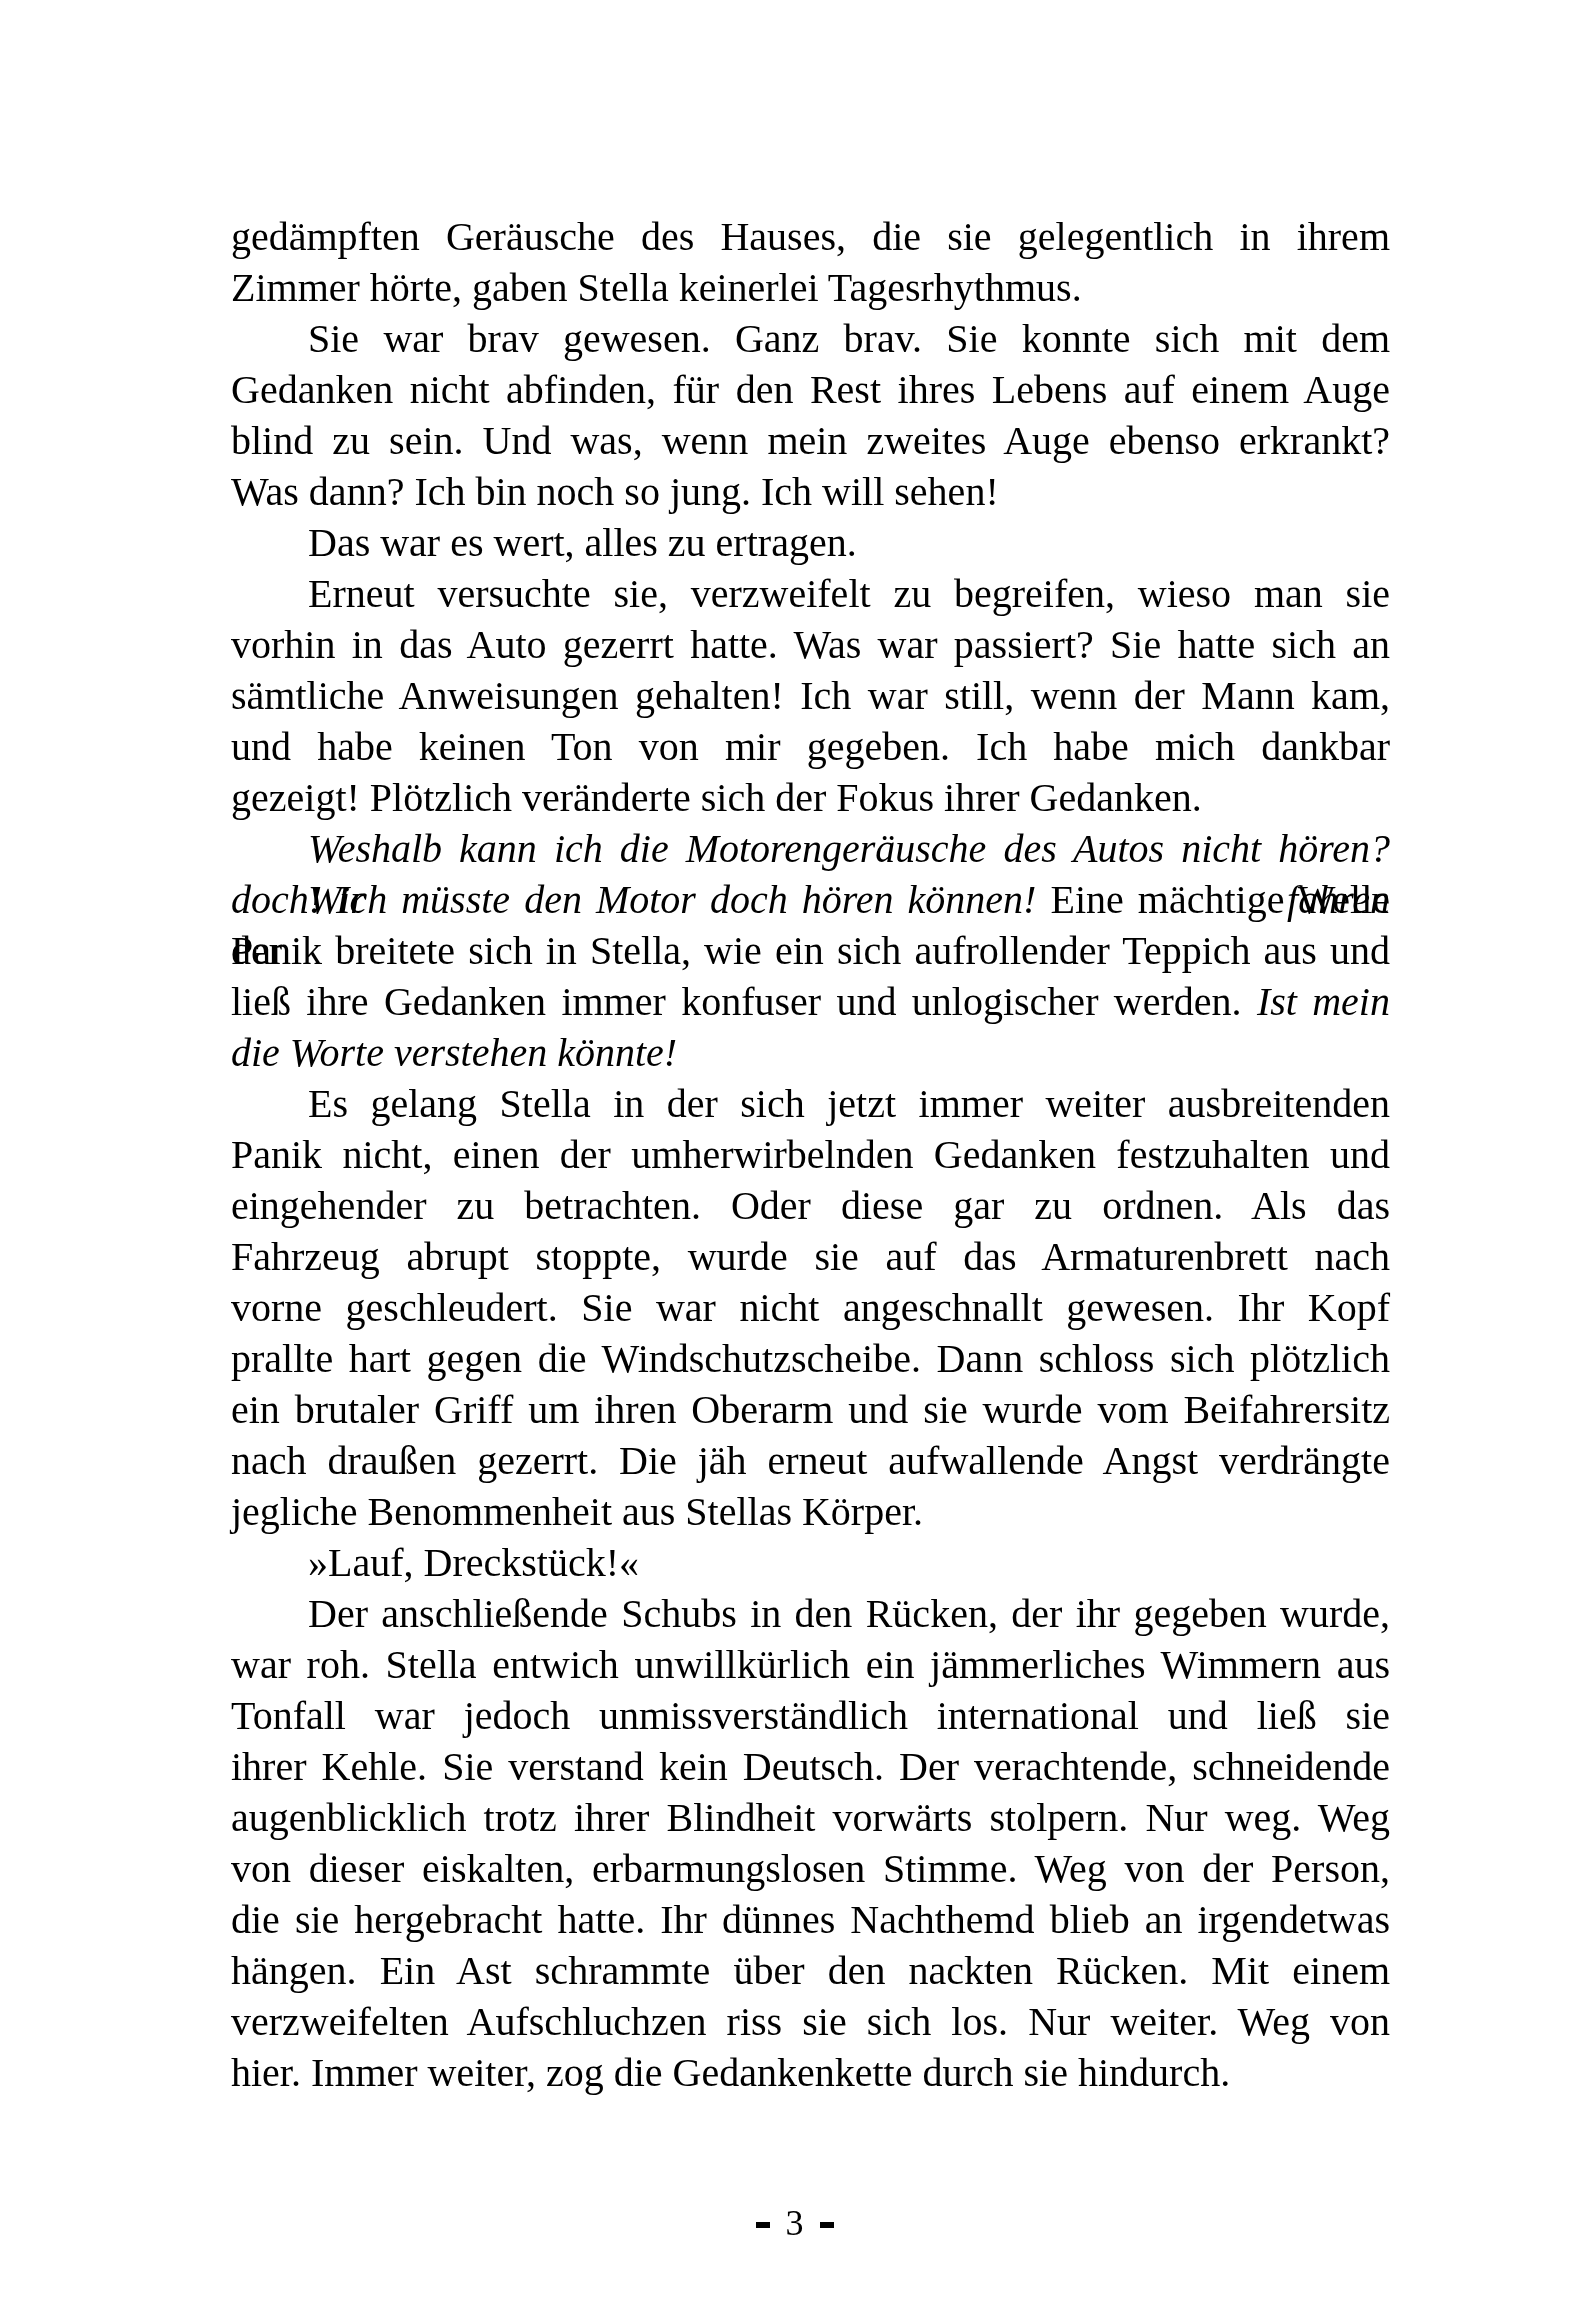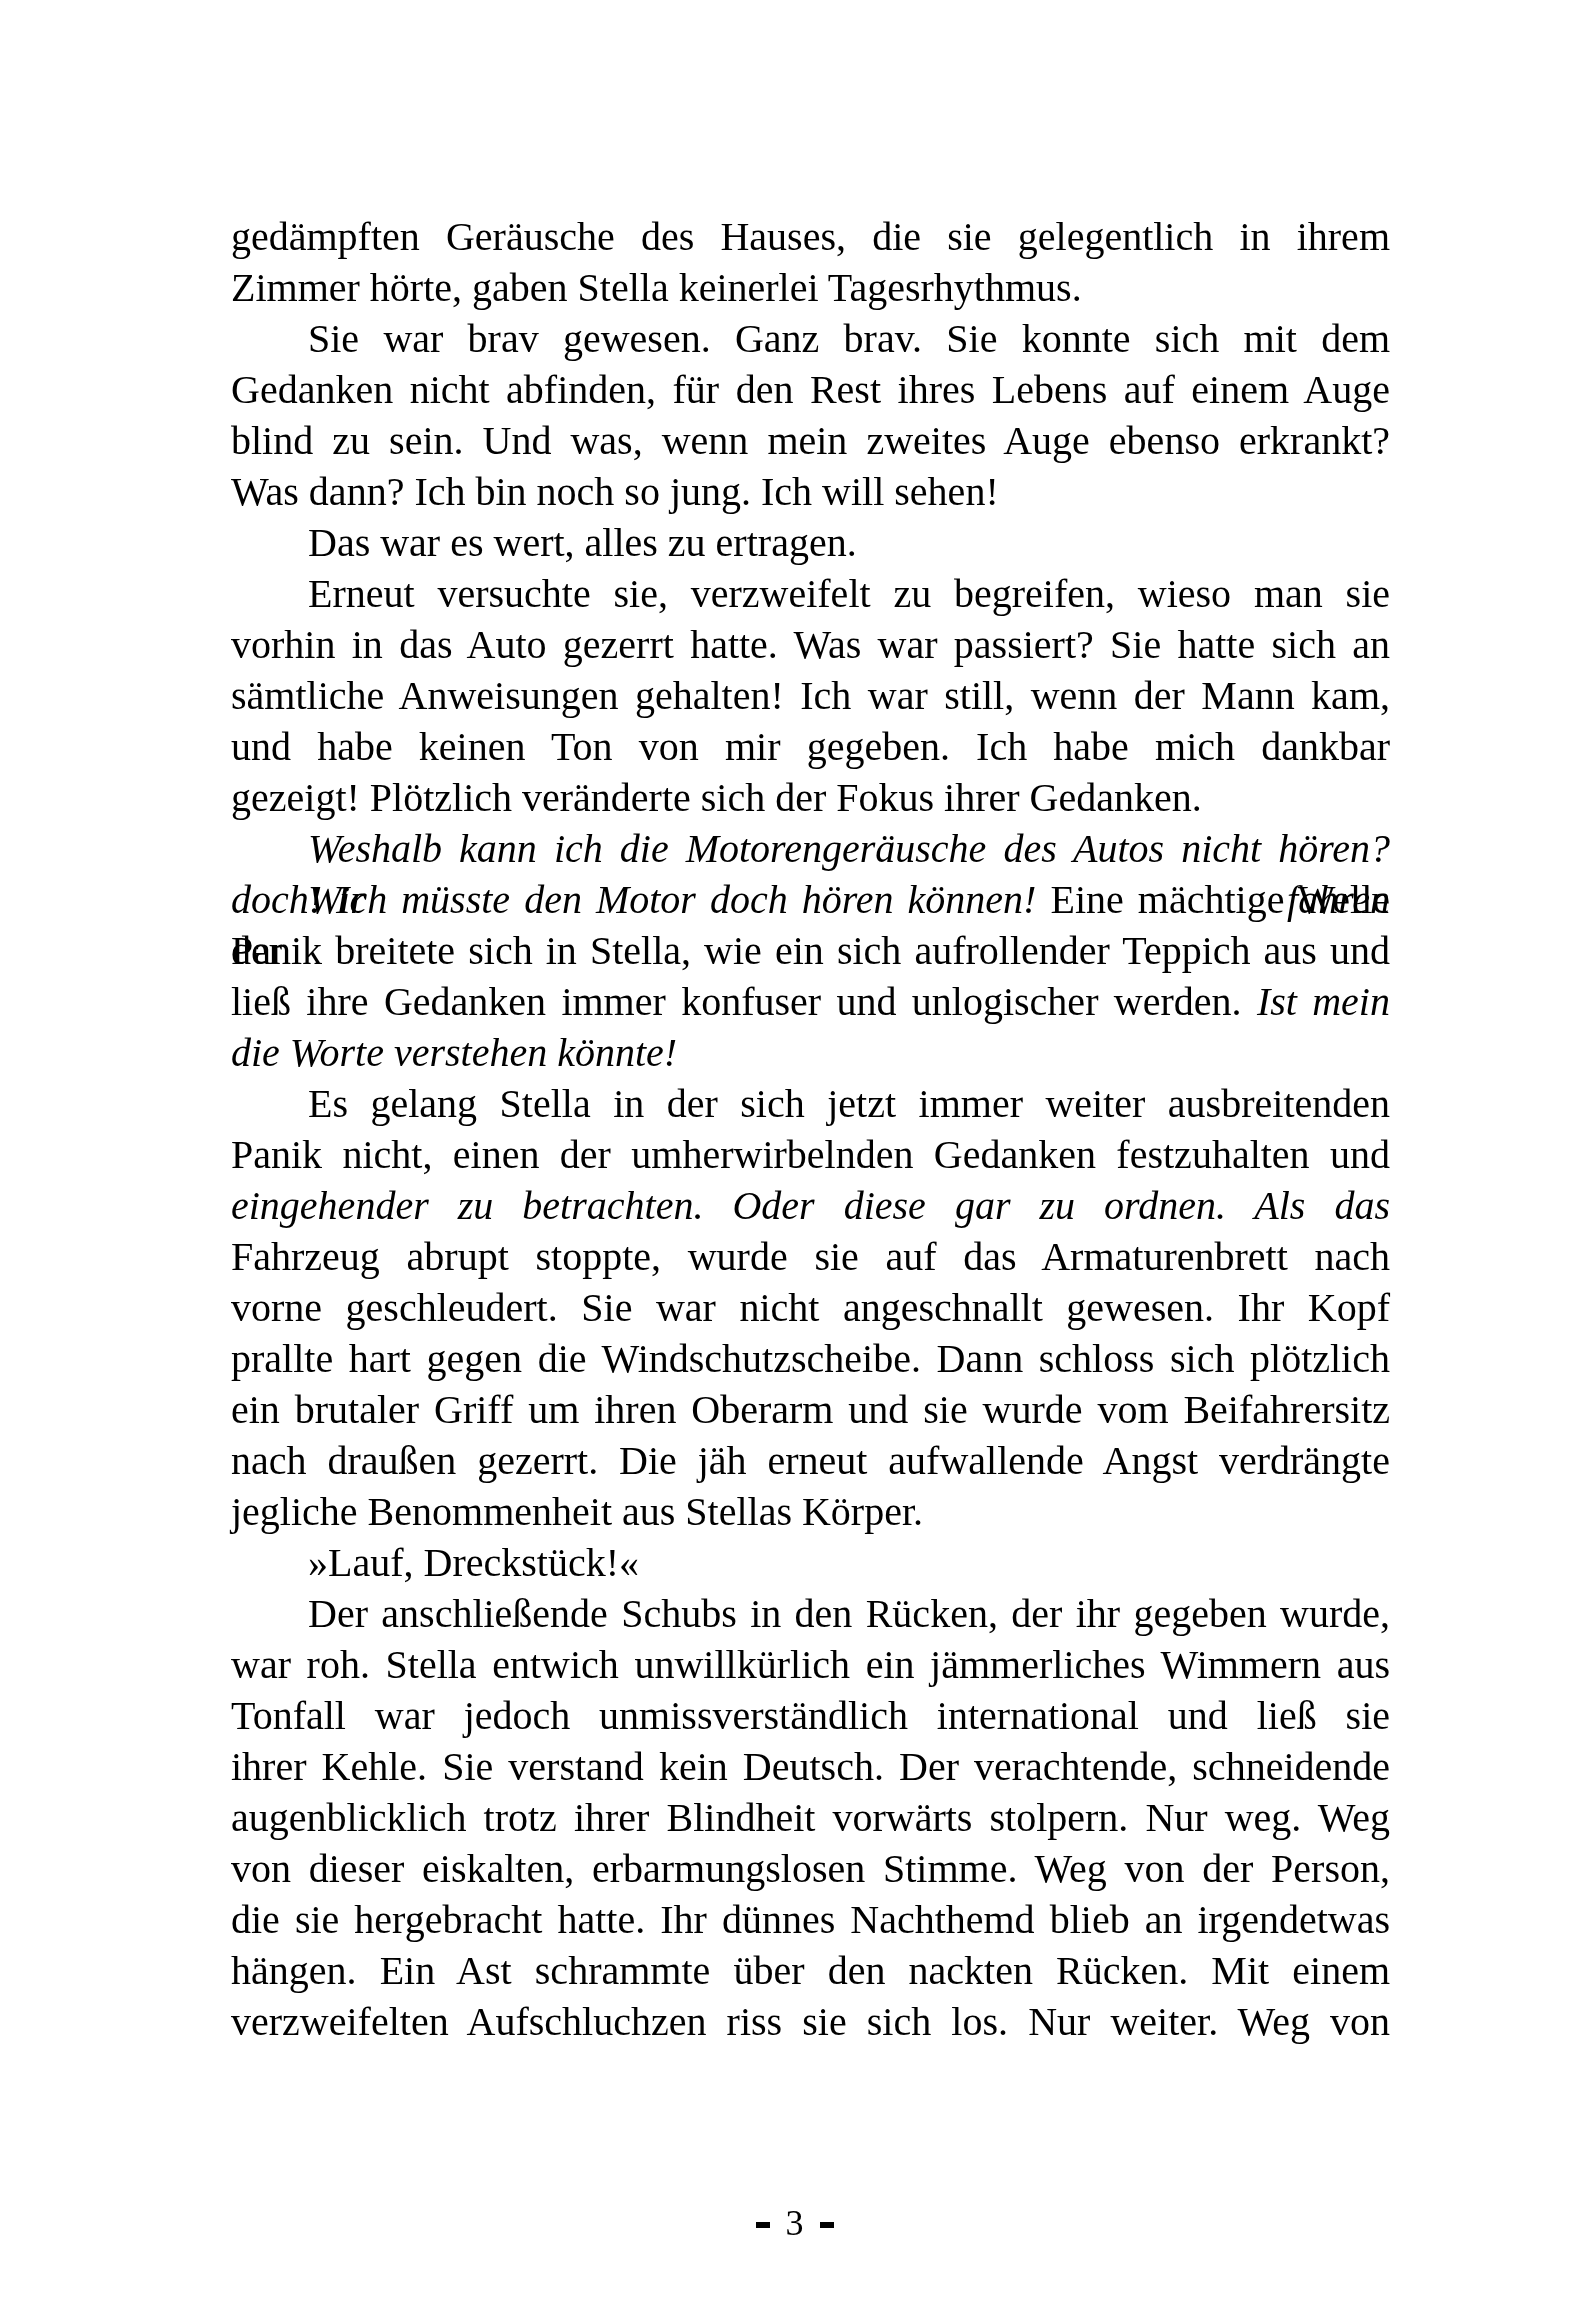"eingehender zu betrachten. Oder diese" span.line-inner { font-style: italic -> none }
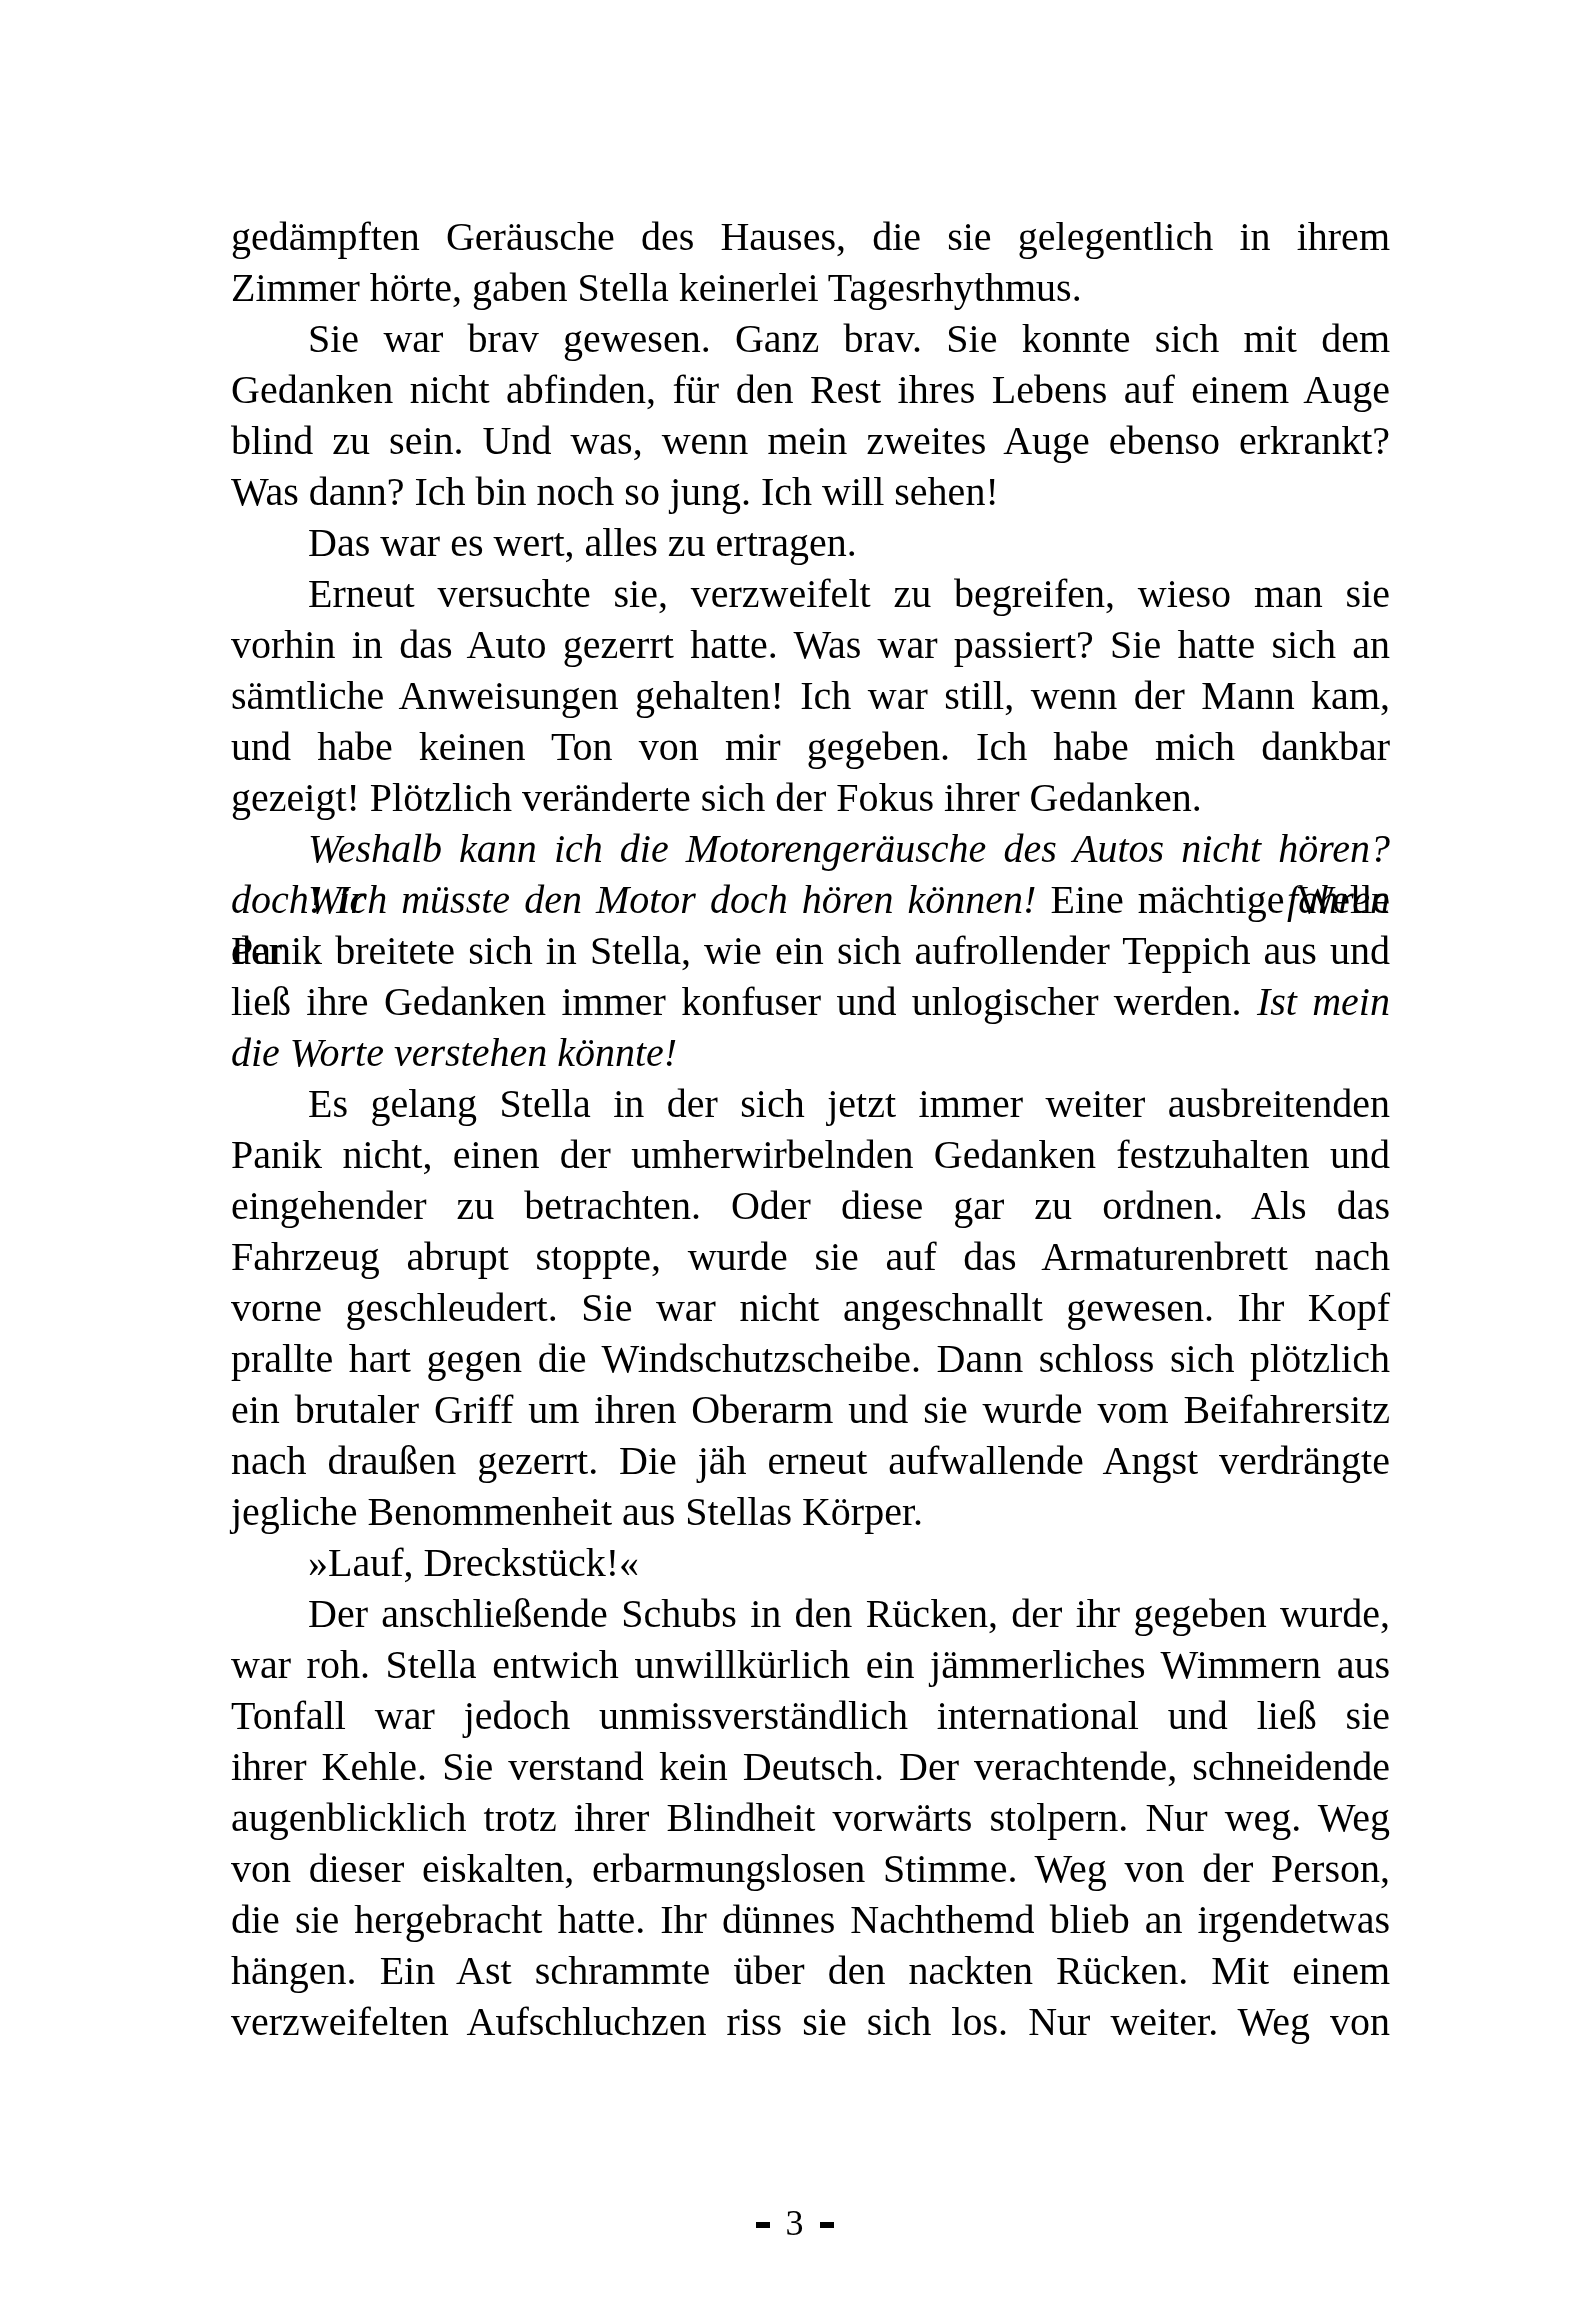"hier. Immer weiter, zog die" div.line { html: none -> <div> <span><span>hier. Immer weiter, zog die Gedankenkette durch sie hindurch.</span></span> </div> }
